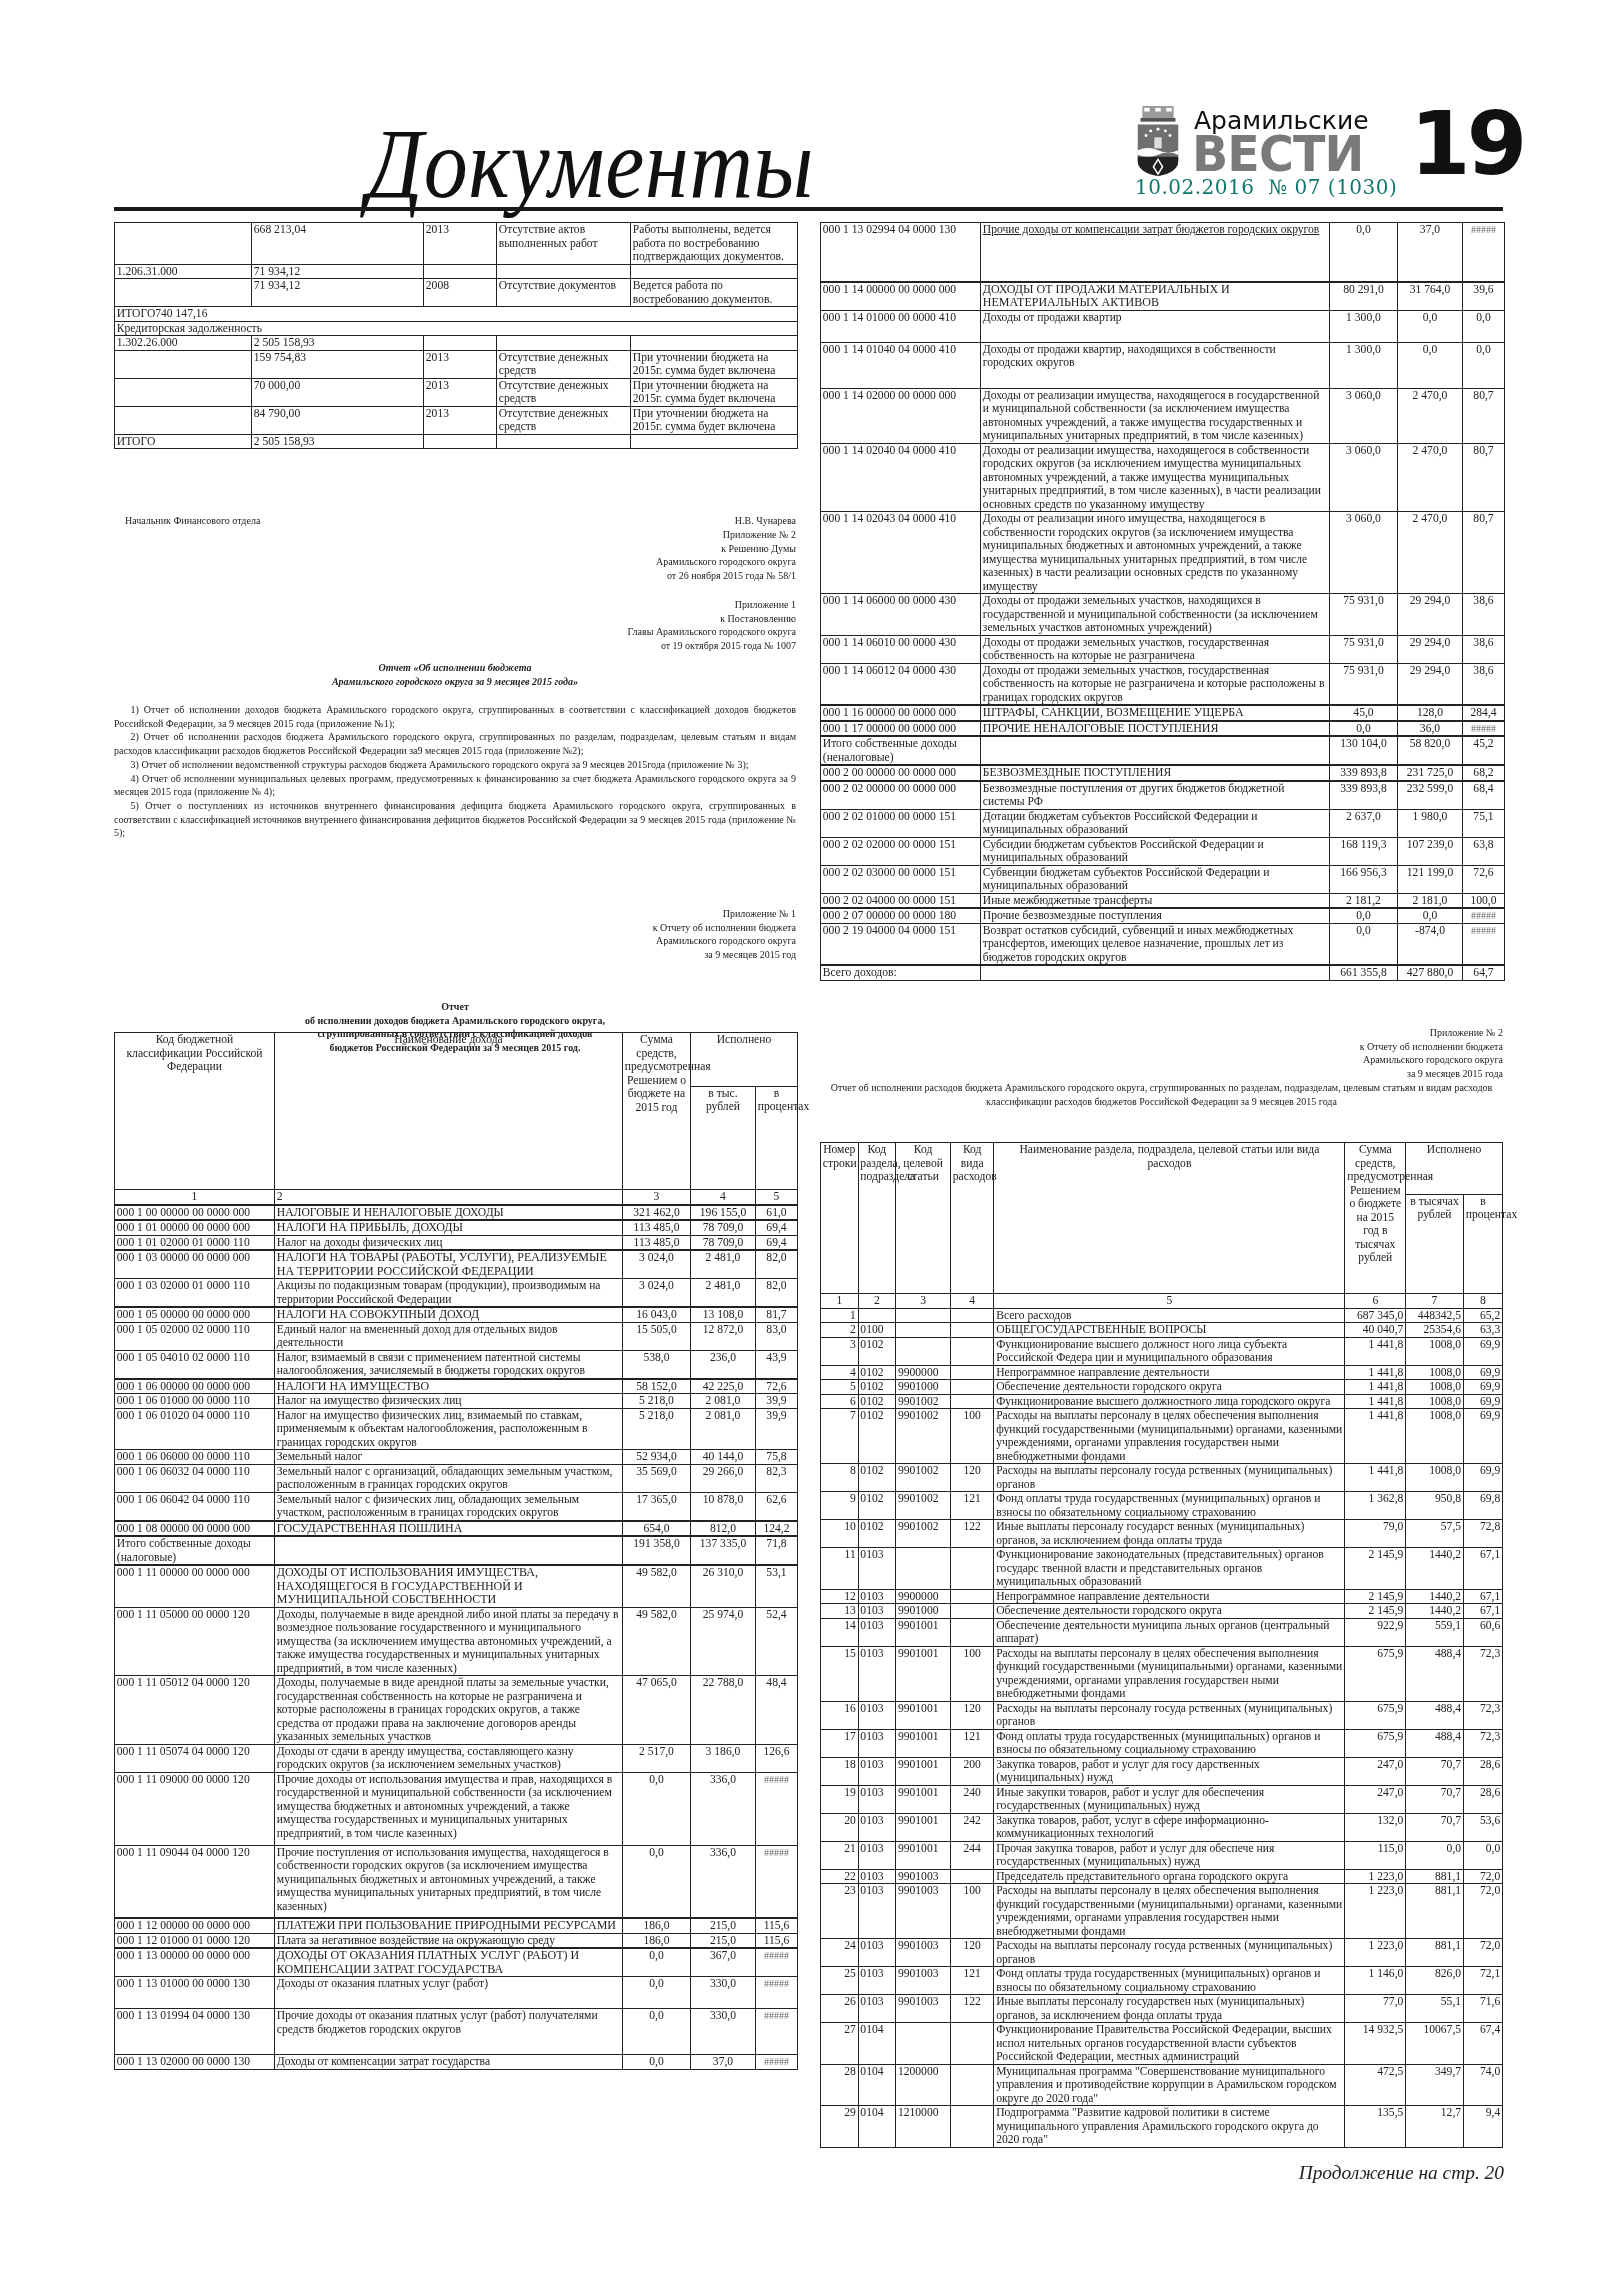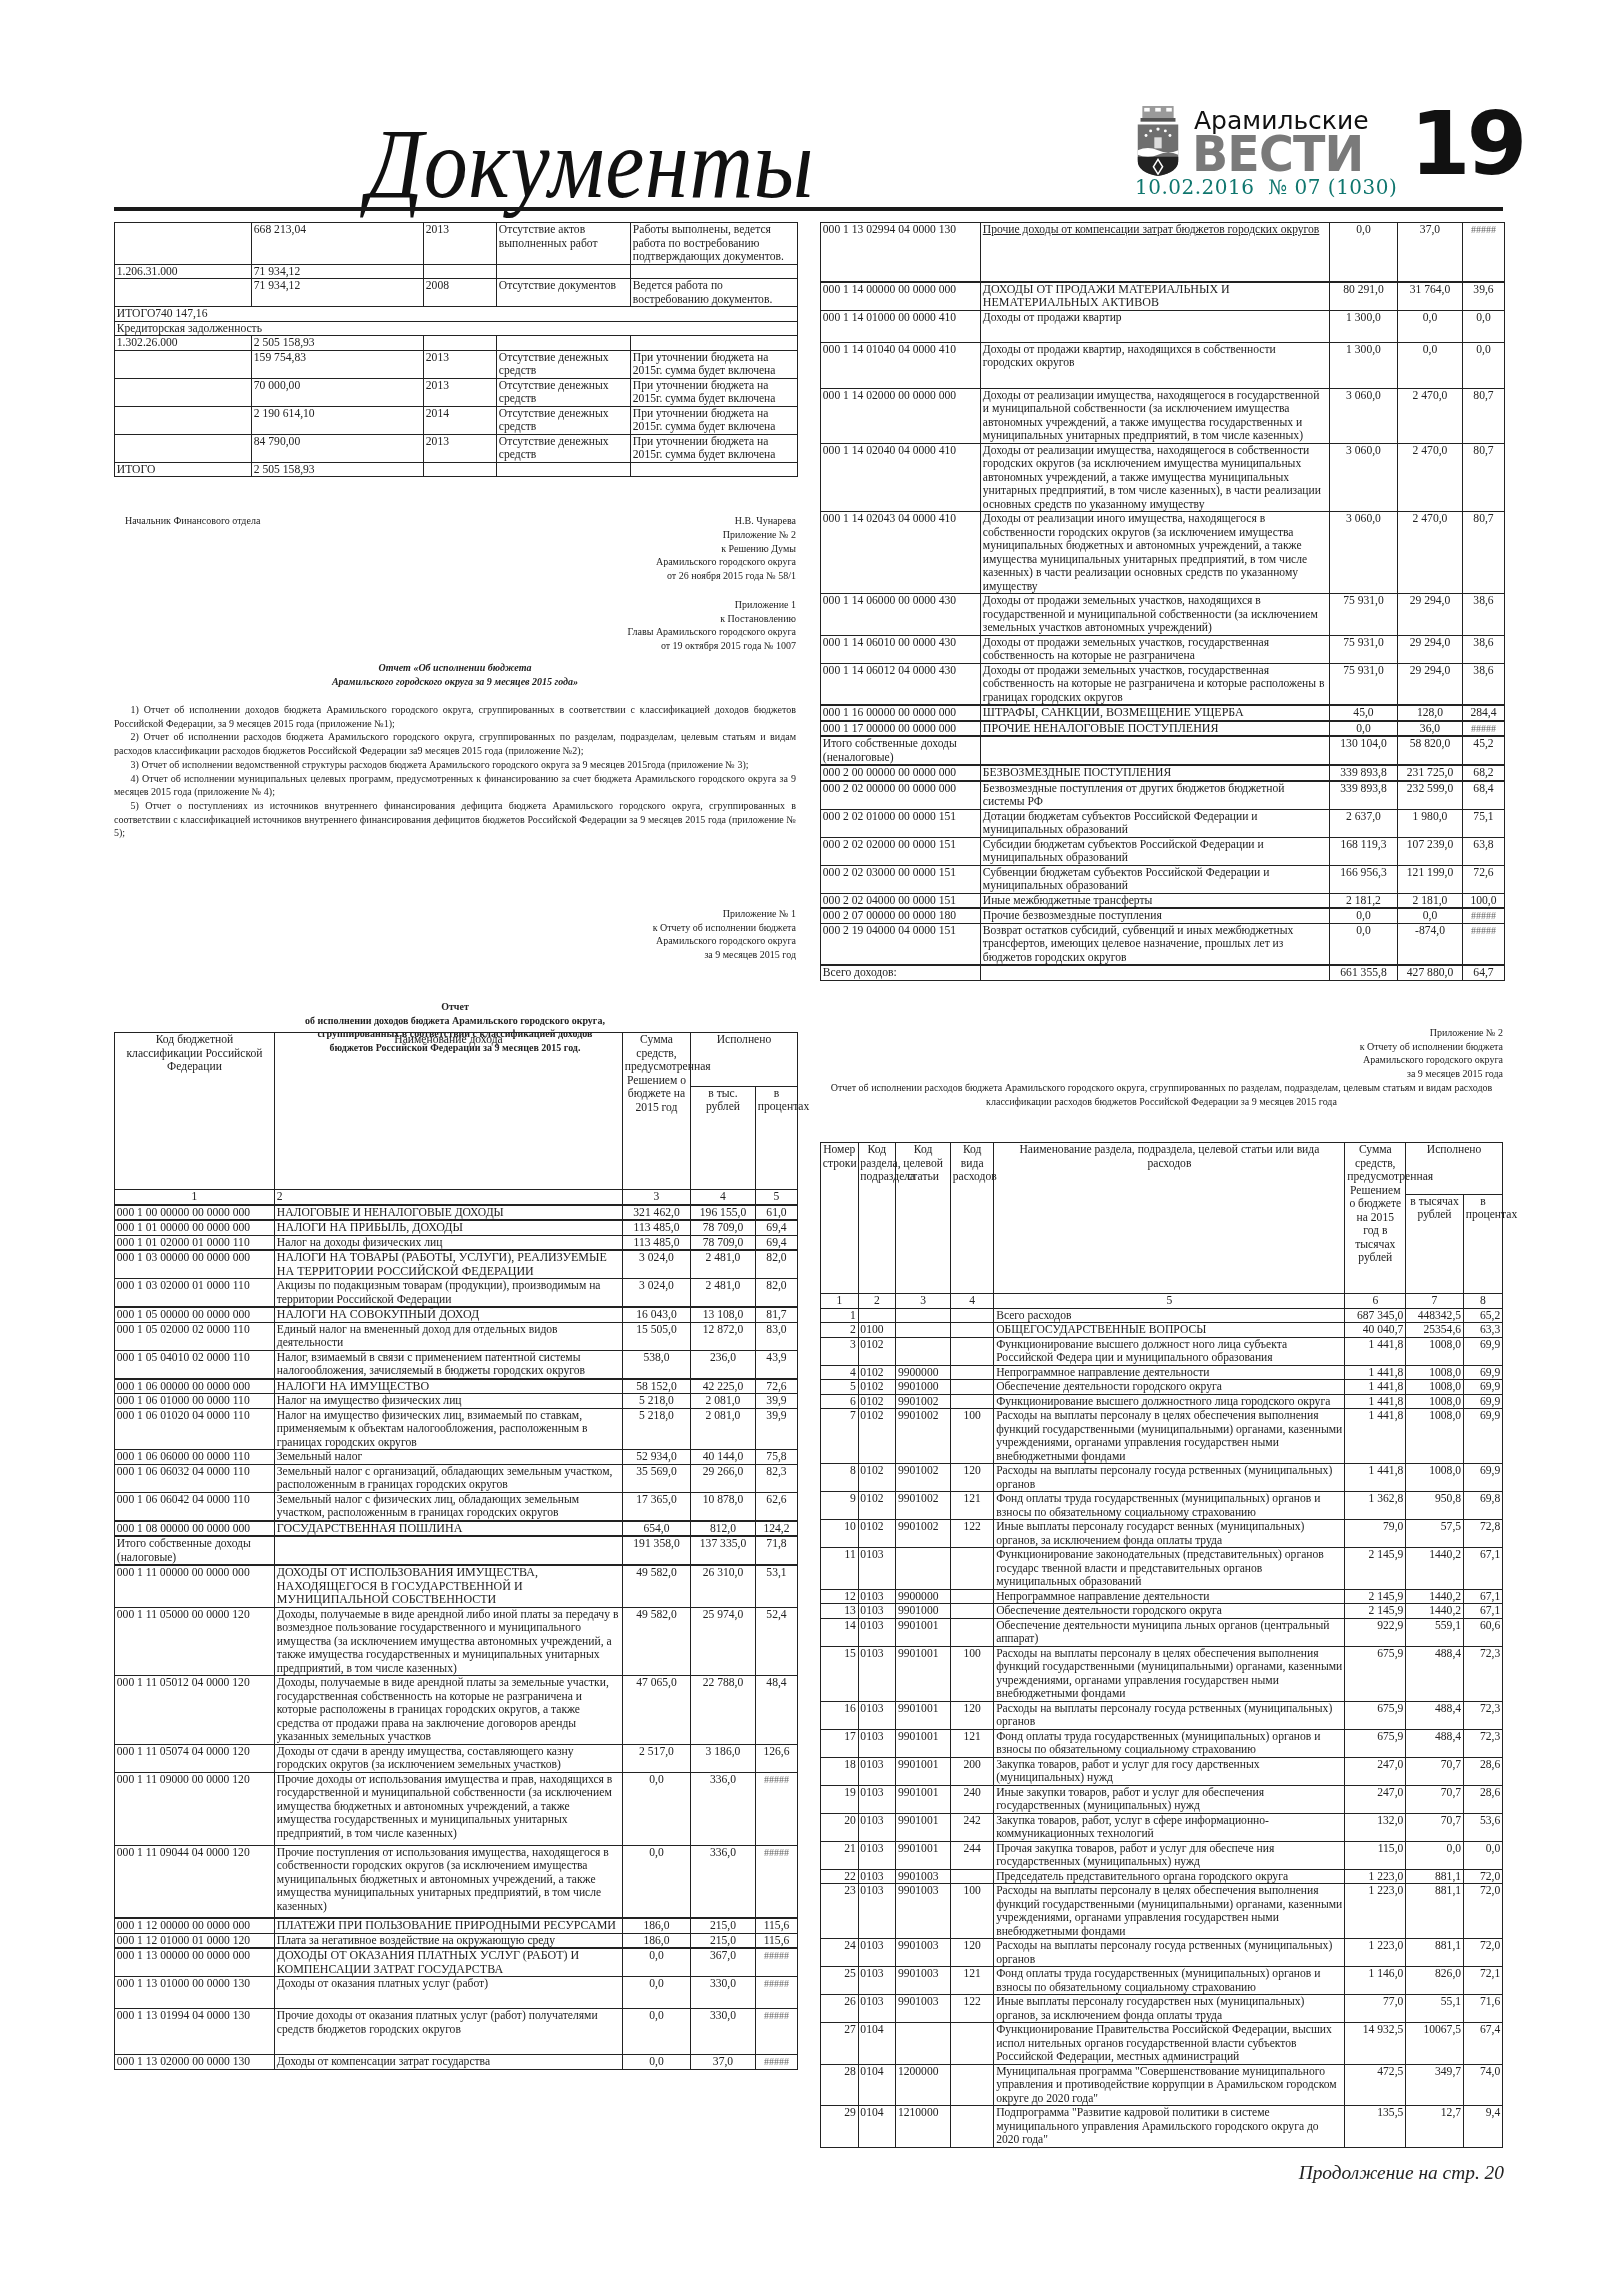"2 190 614,10" tr { html: <tr> <td></td> <td>2 190 614,10</td> <td>2014</td> <td>Отсутствие денежных средств</td> <td>При уточнении бюджета на 2015г. сумма будет включена</td> </tr> -> none }
